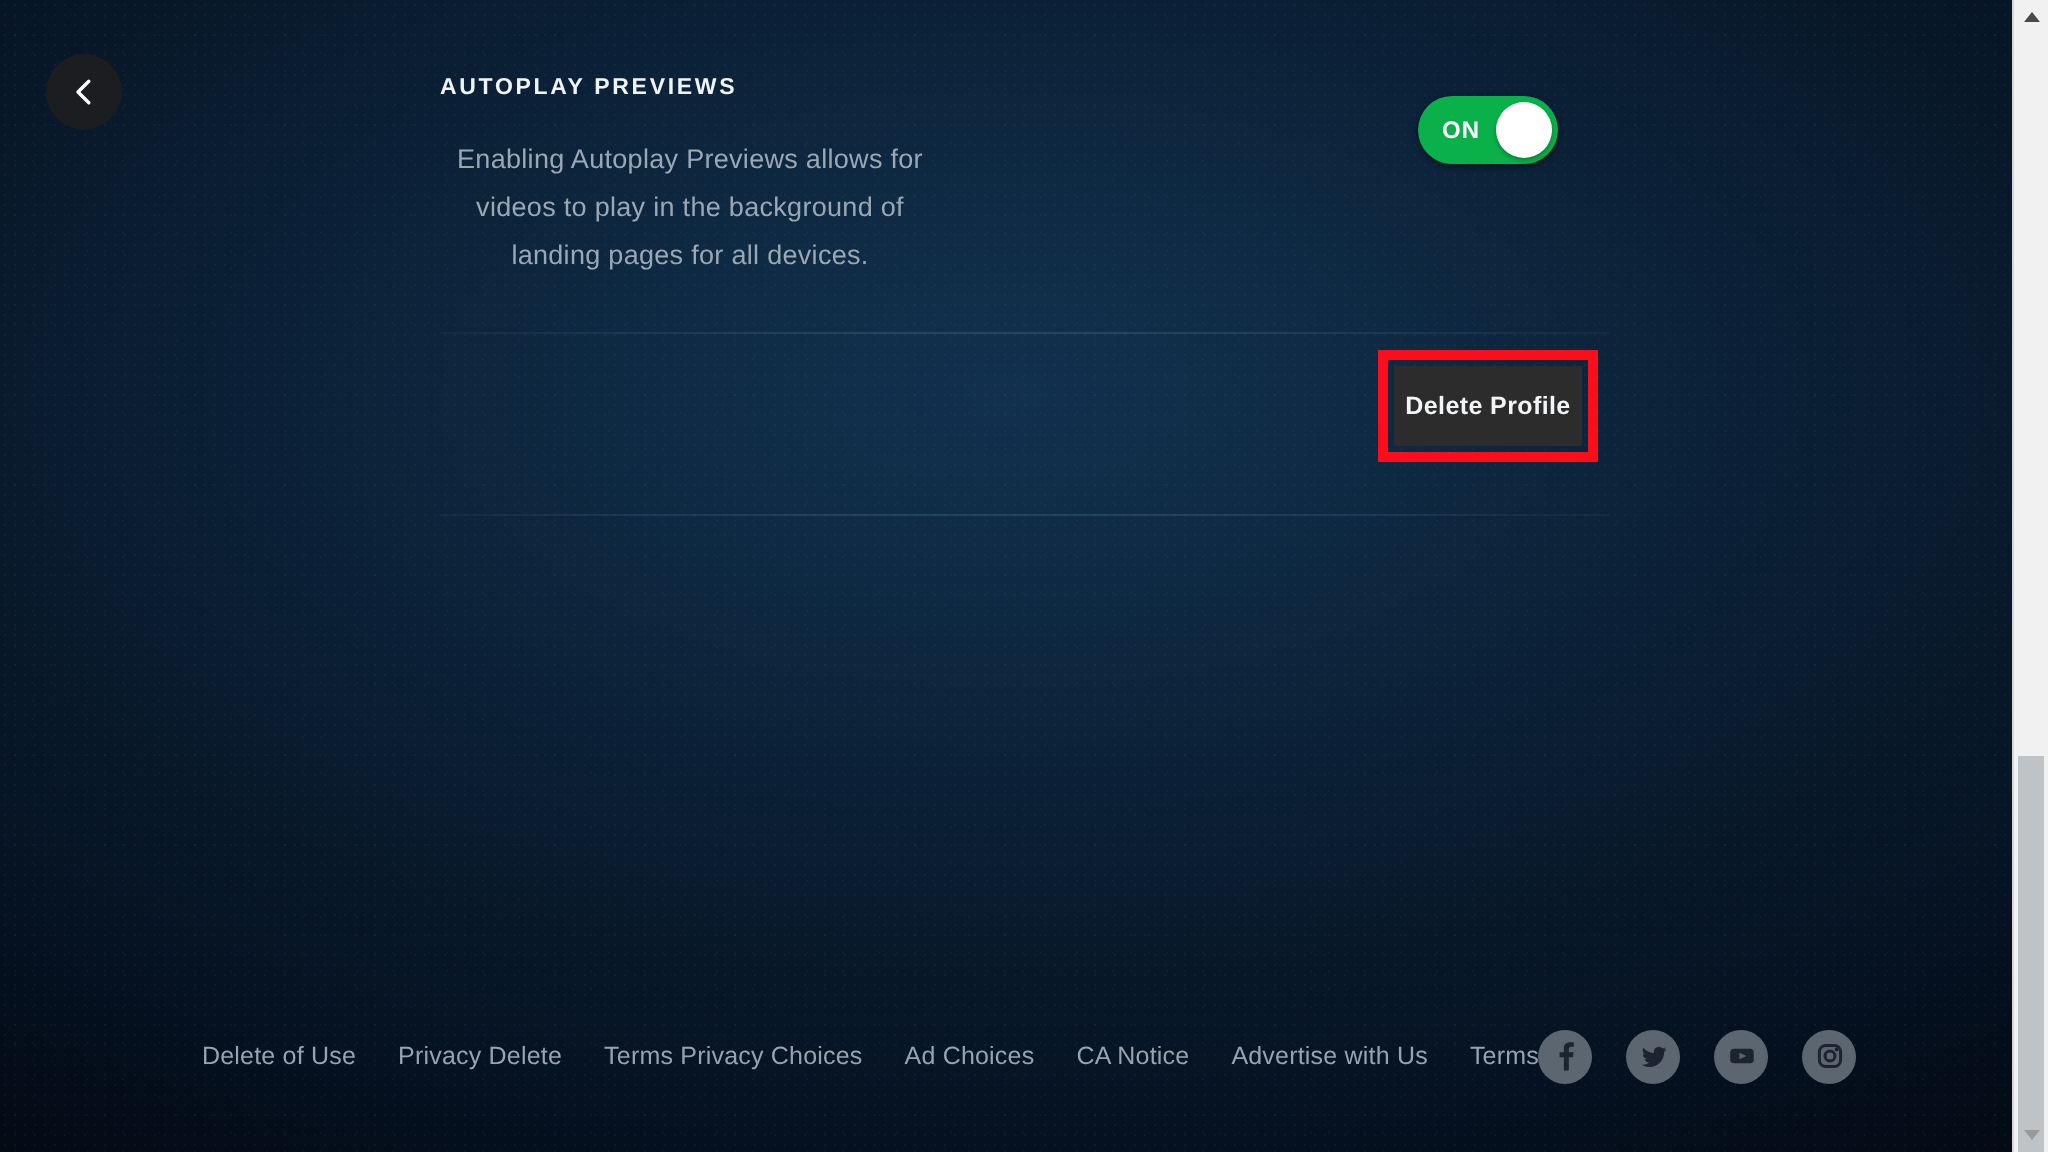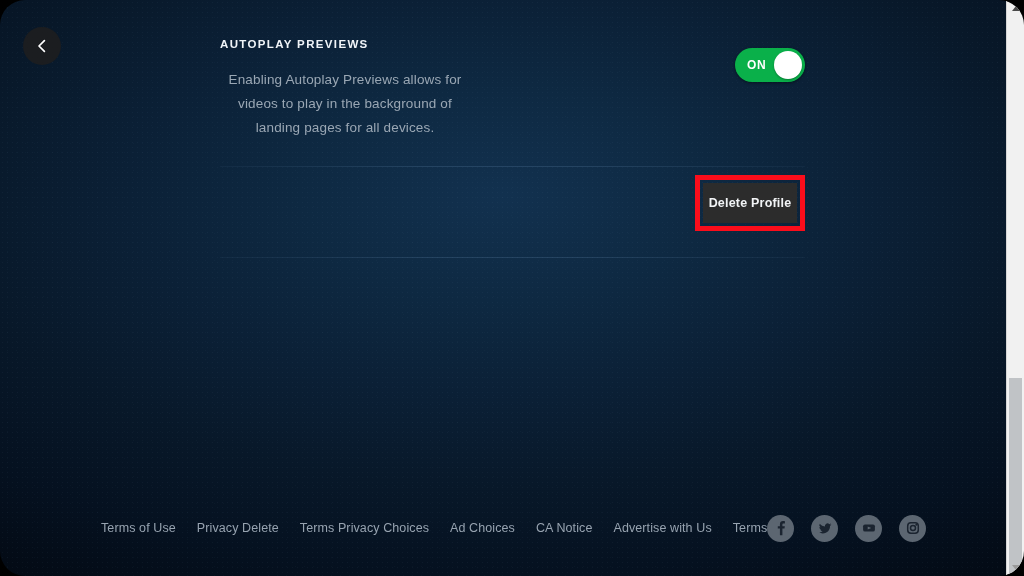"AUTOPLAY PREVIEWS" #app { border-radius: 25px -> none }
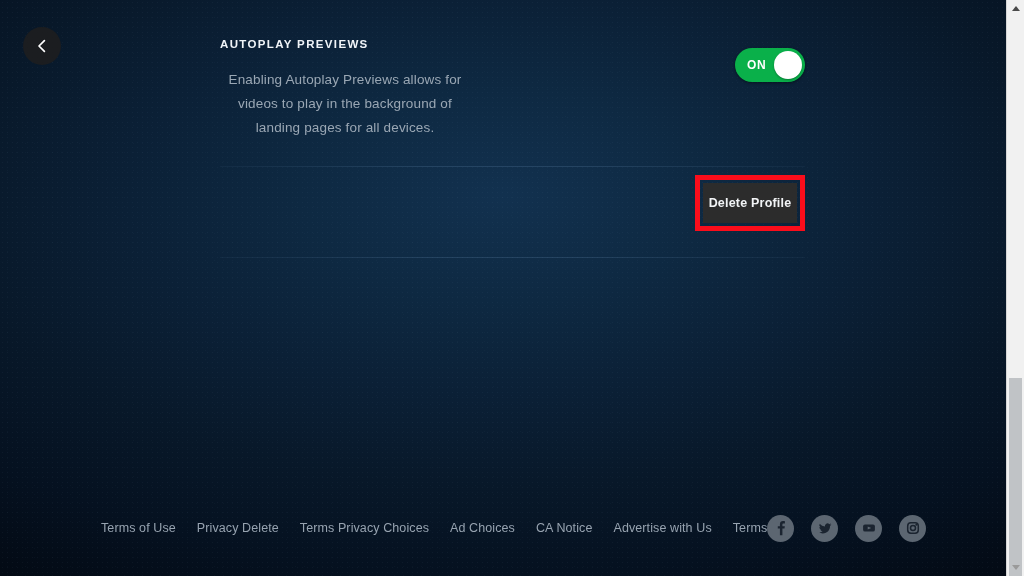"ON" .row-control { justify-content: flex-end -> center }
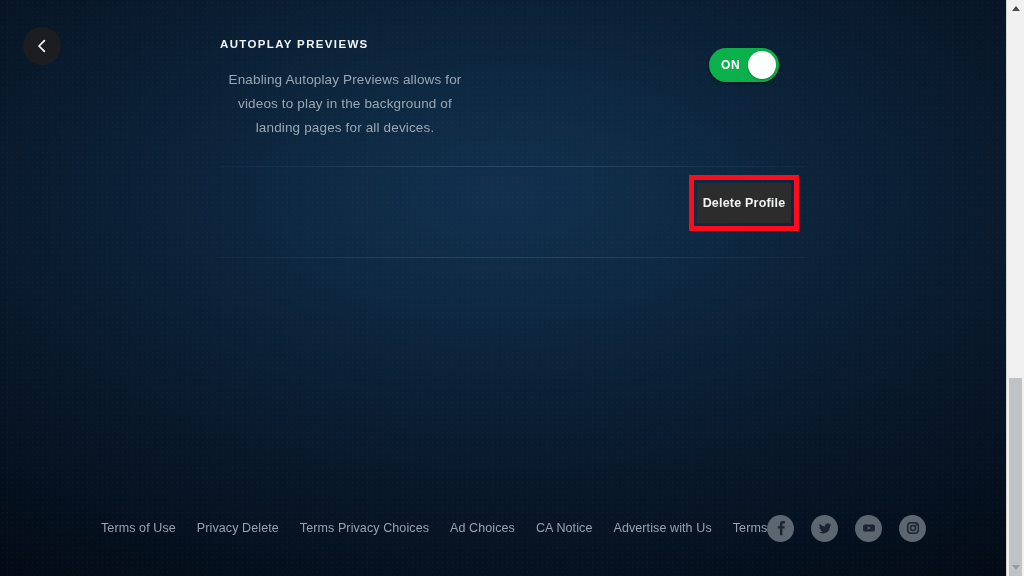"Terms of Use" a { text: Terms -> Delete }
